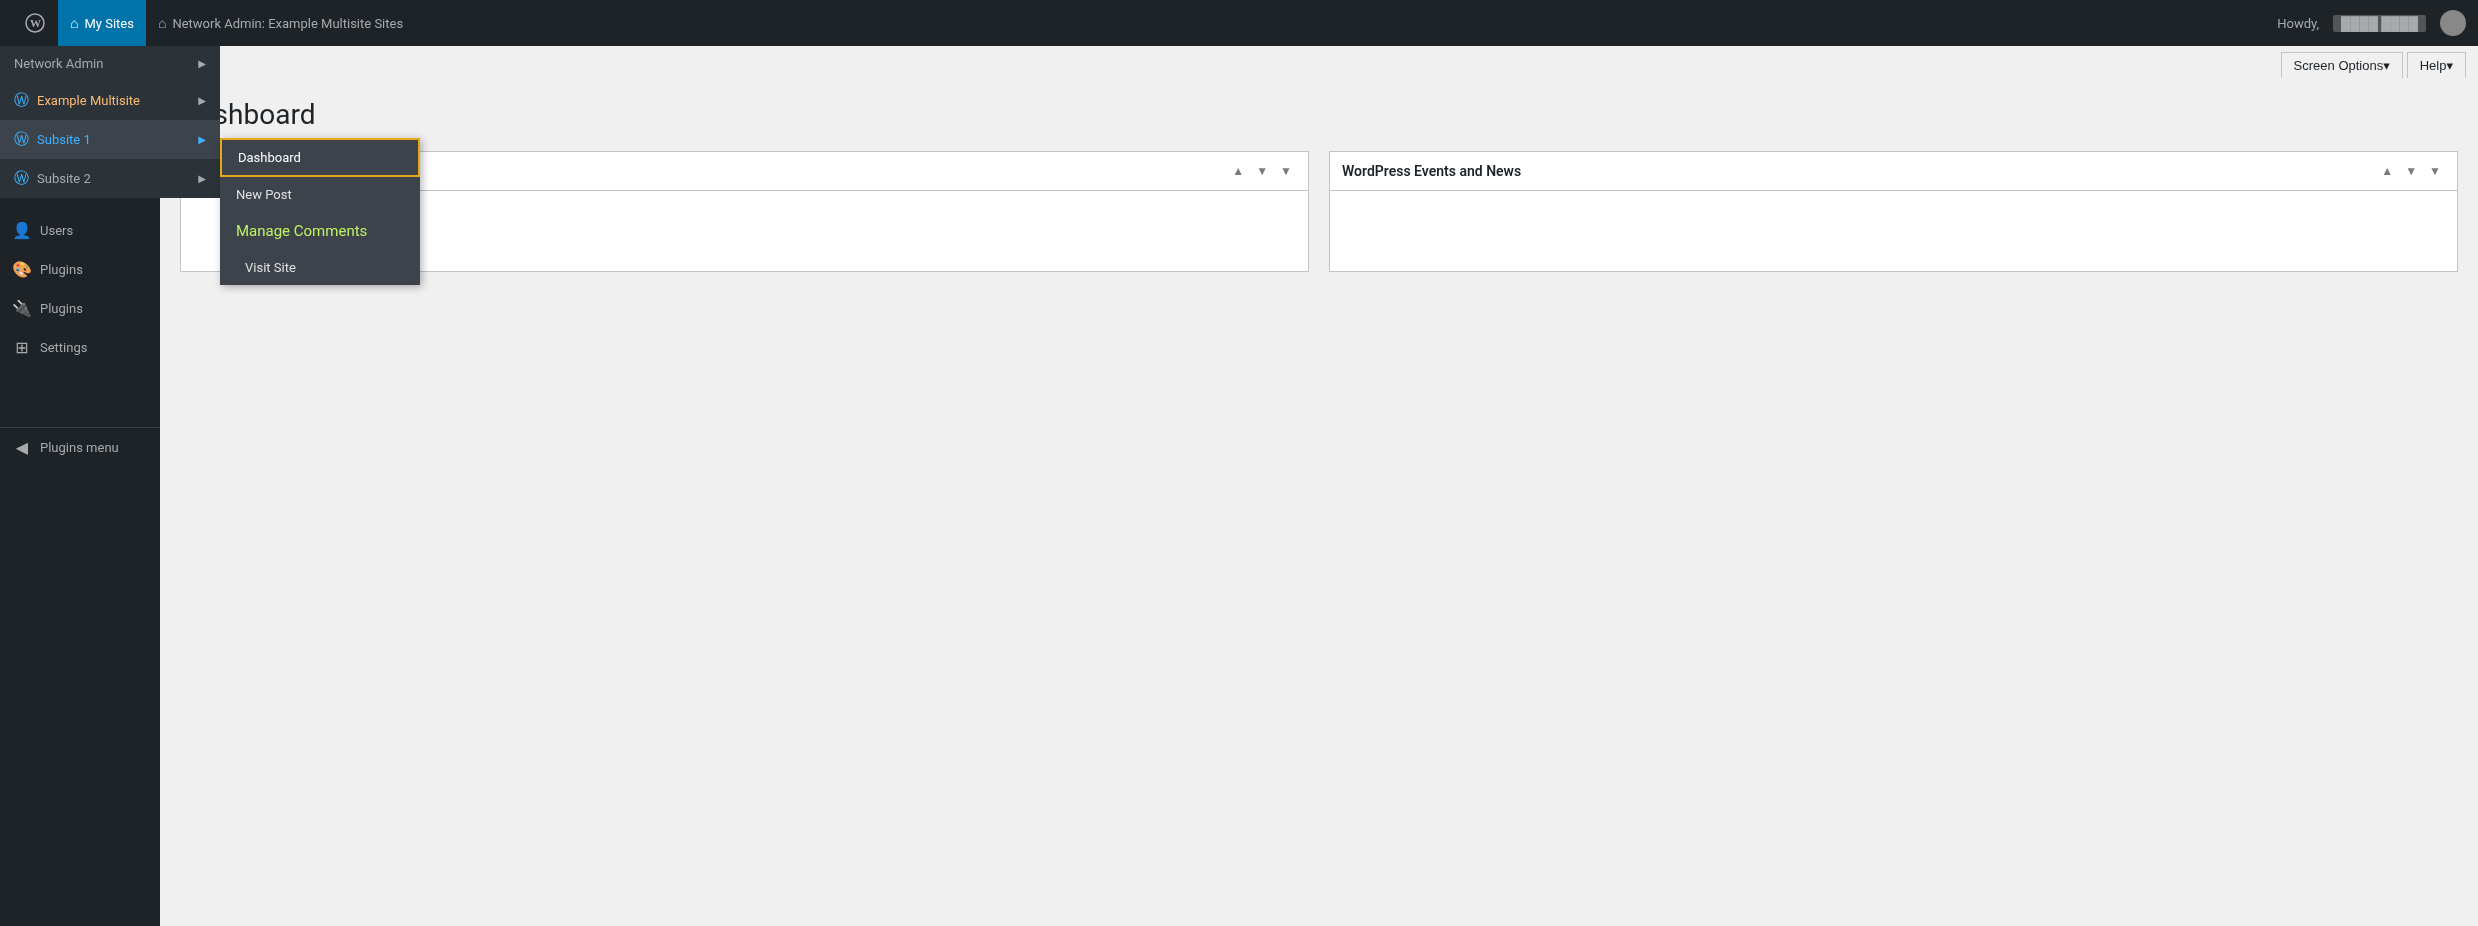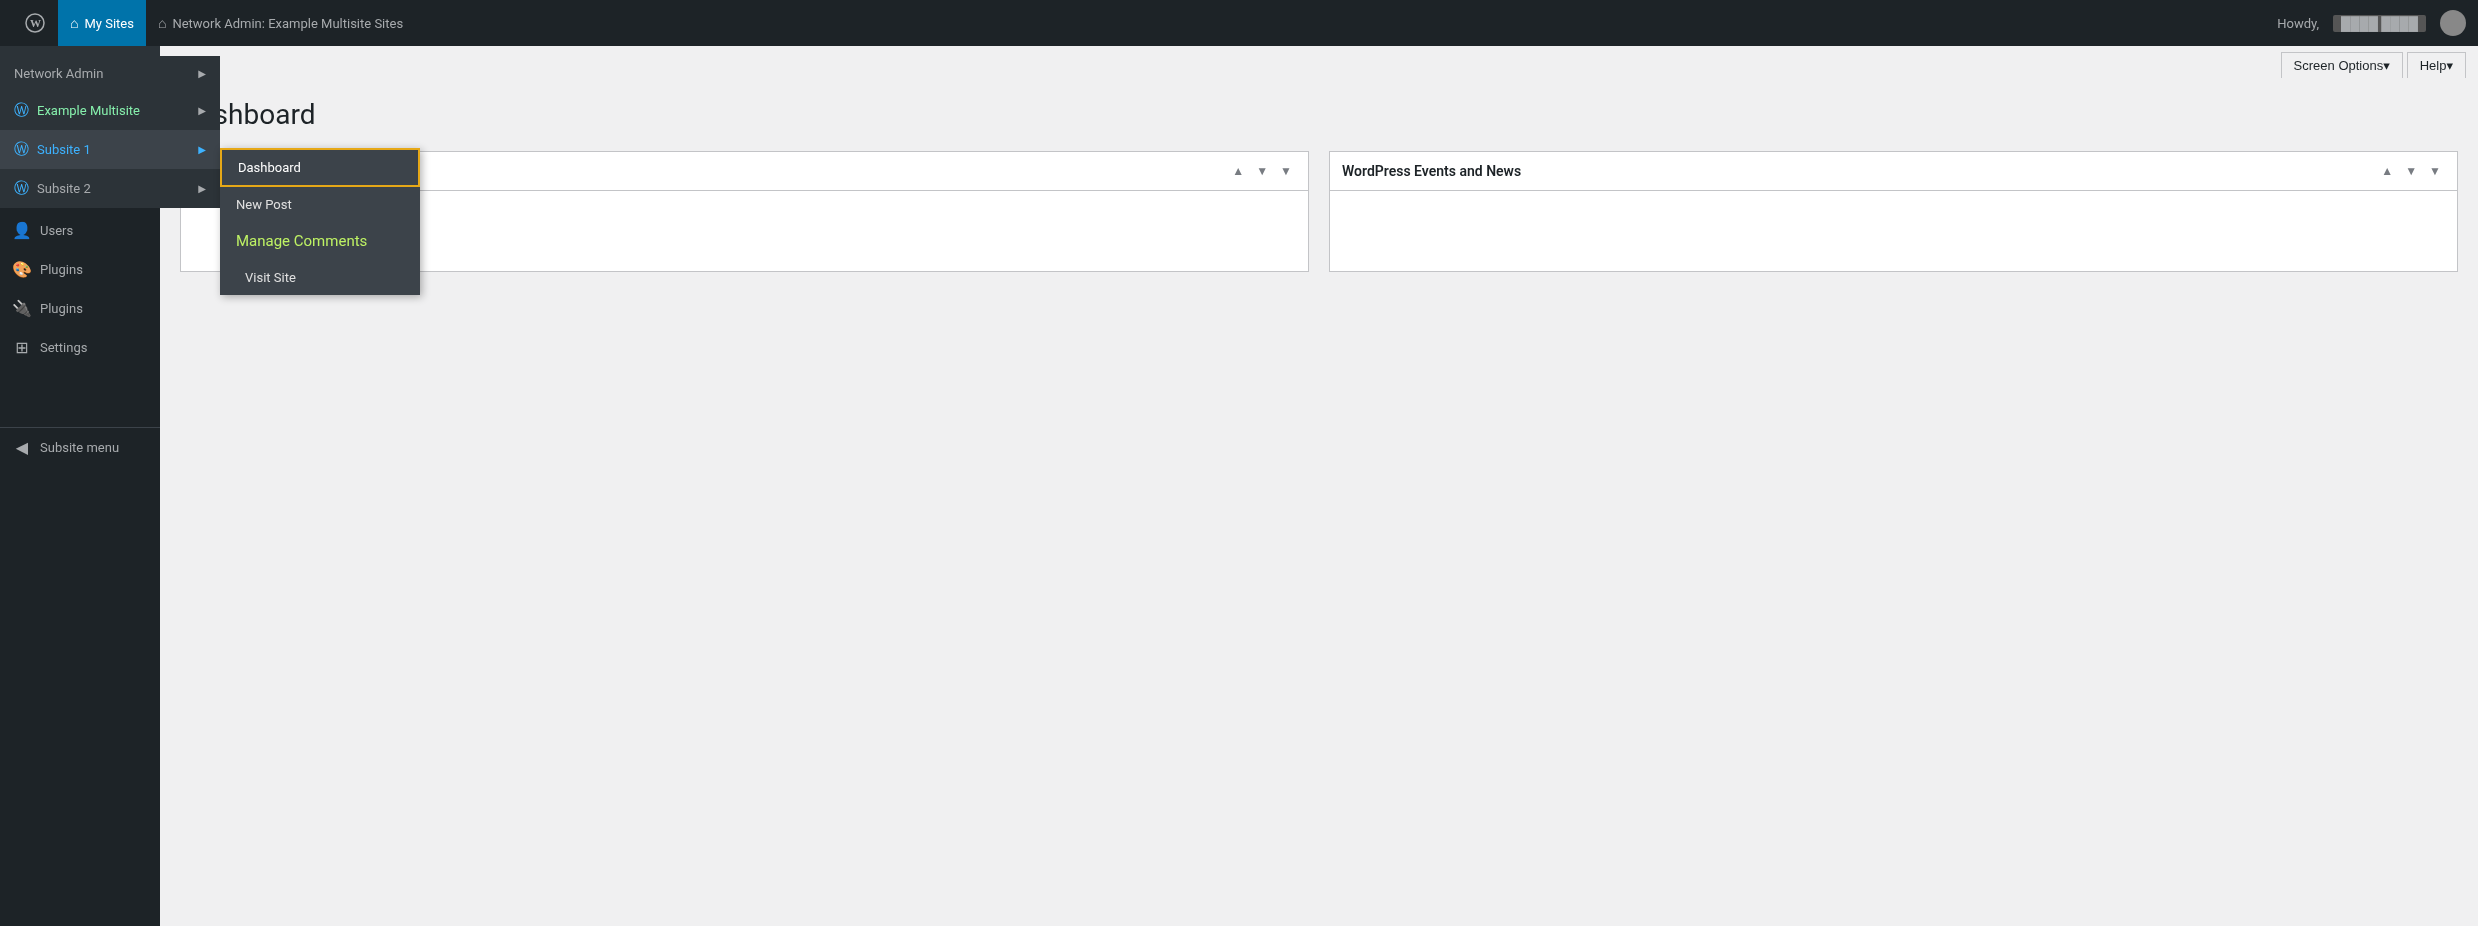"Network Admin" div { top: 56px -> 46px }
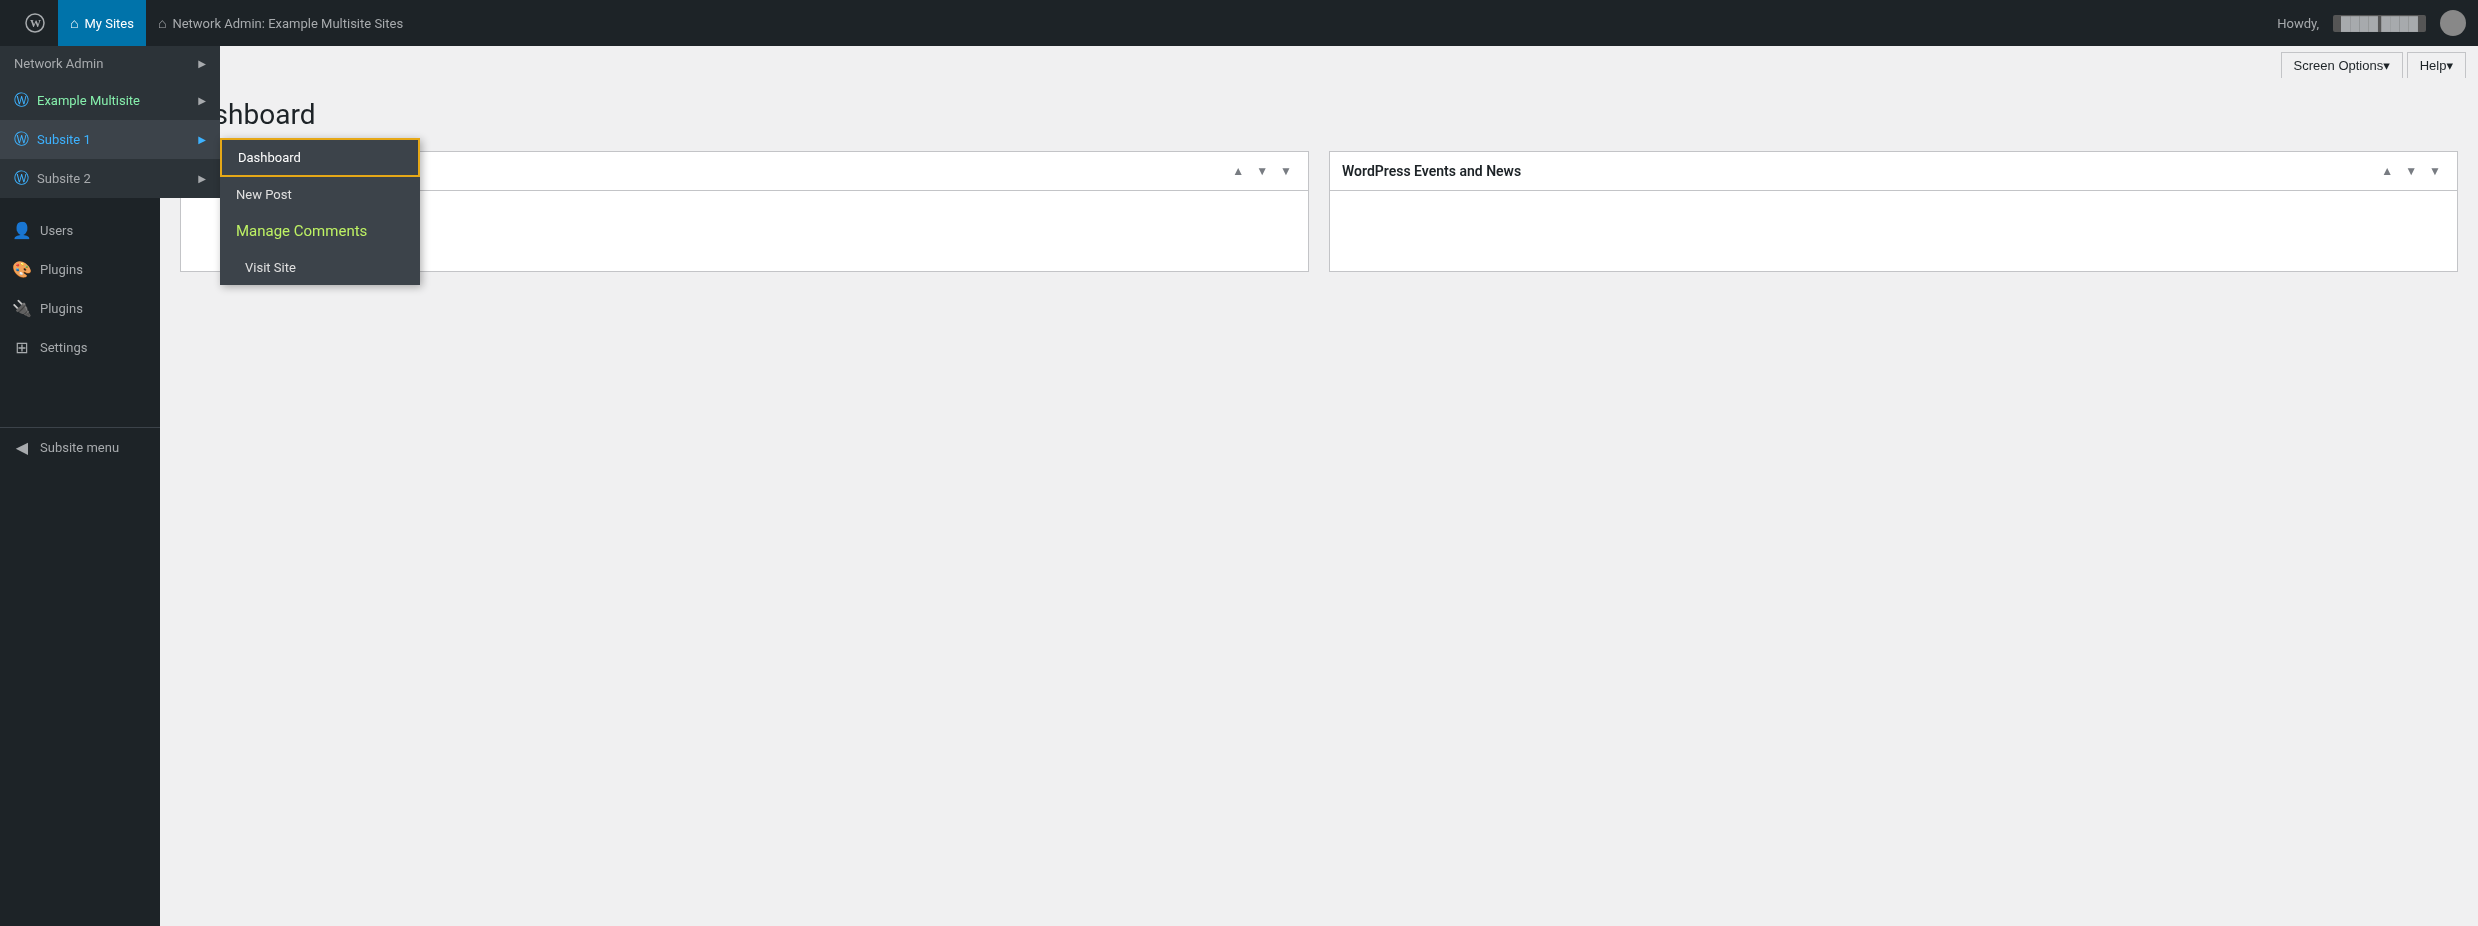"Example Multisite" span { color: #86efac -> #fdba74 }
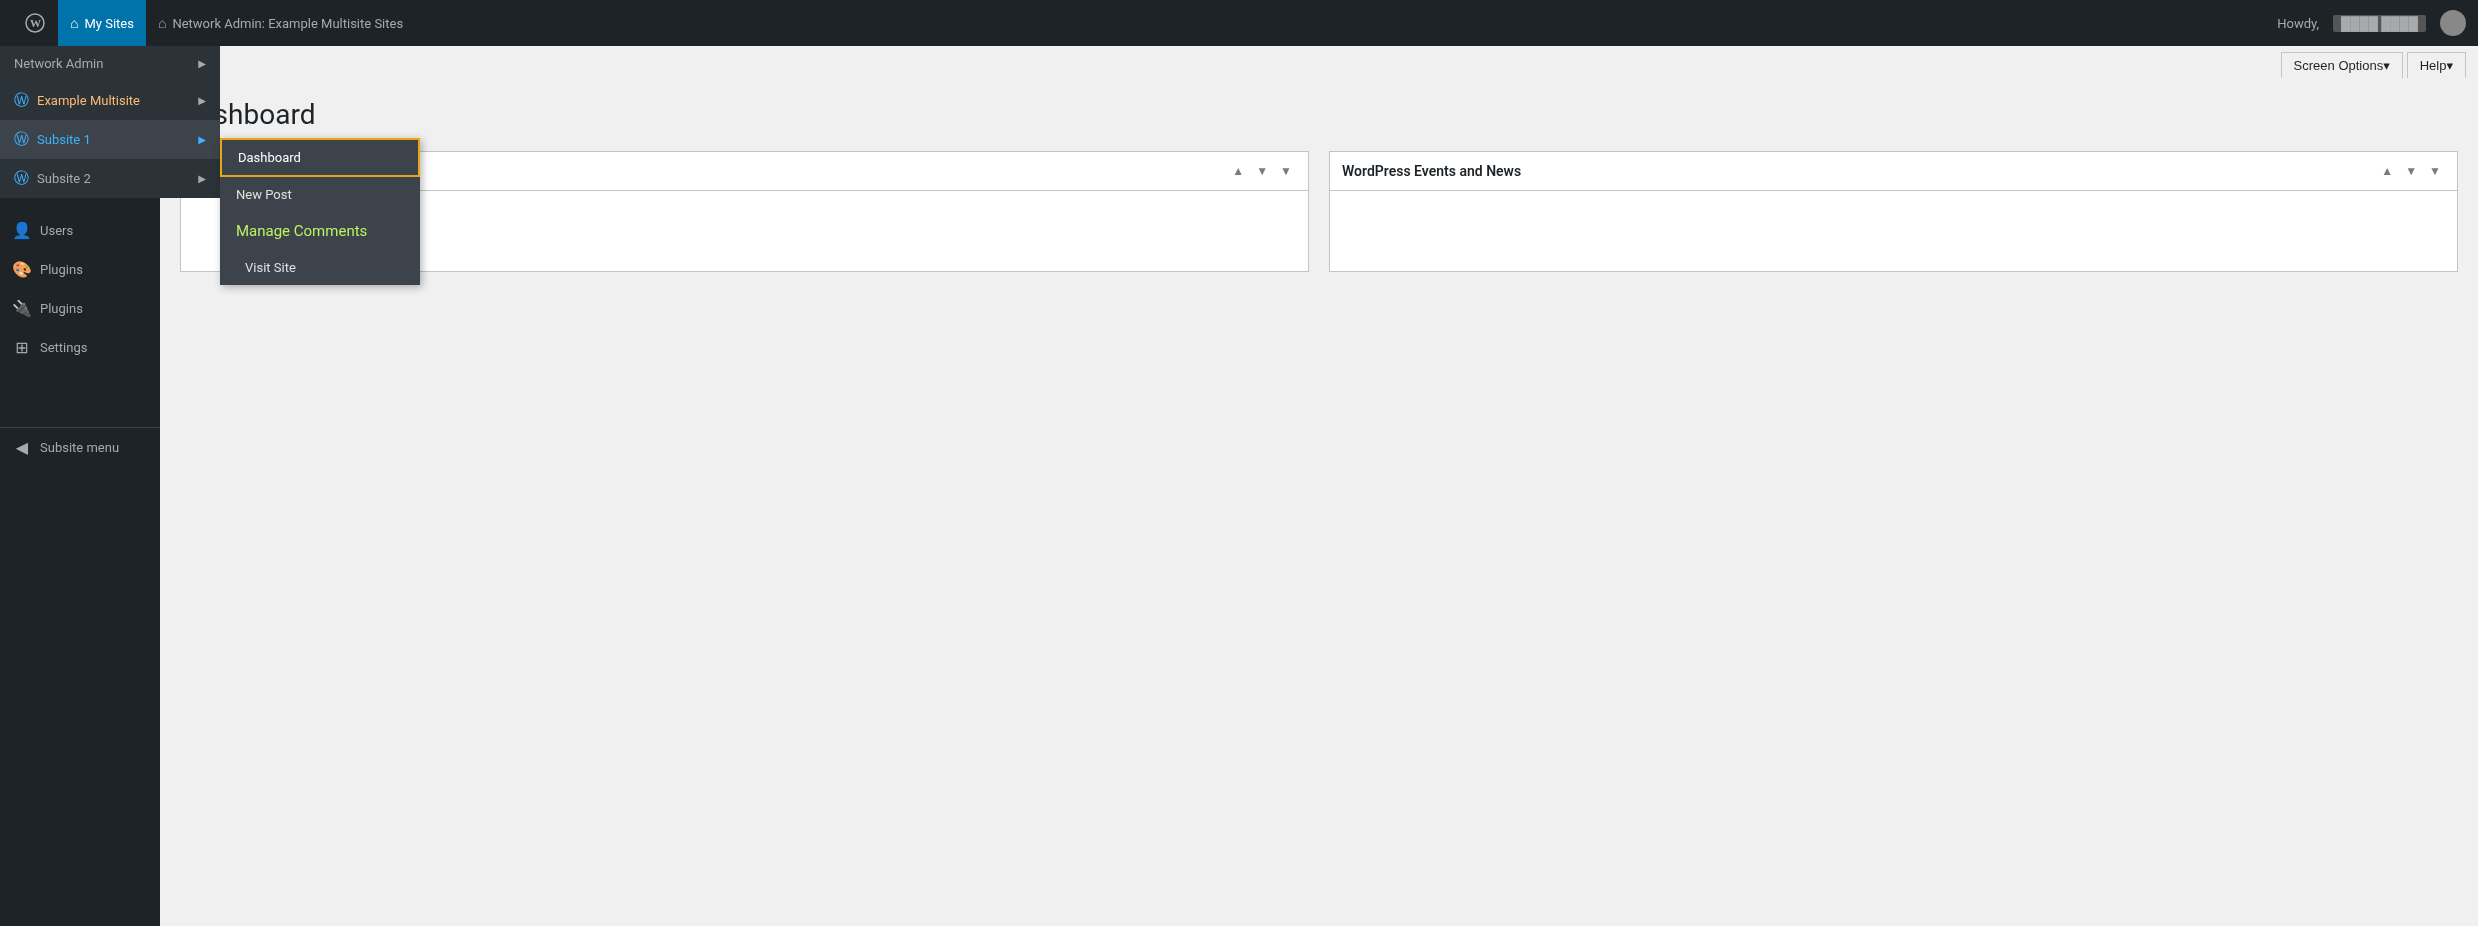"Subsite menu" span.menu-label { text: Subsite -> Plugins }
